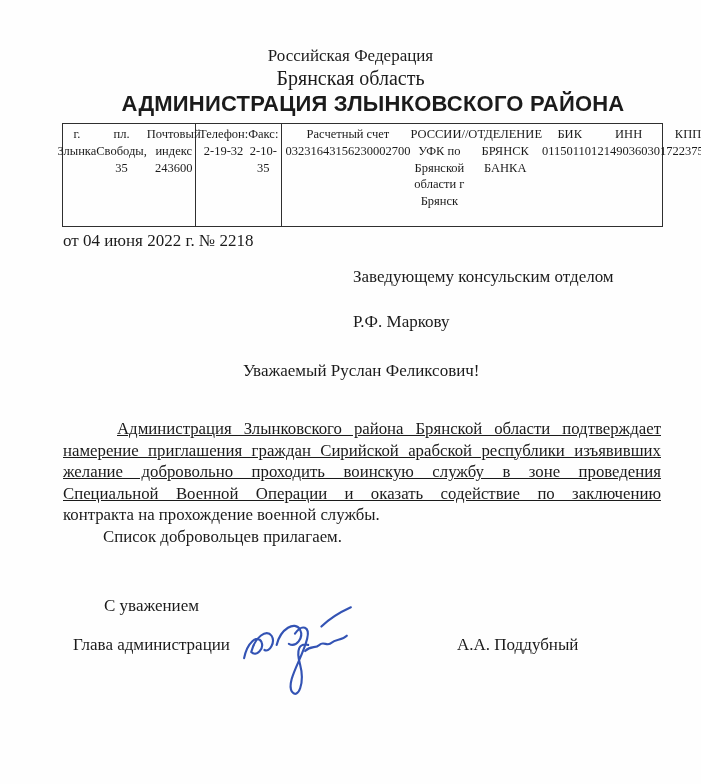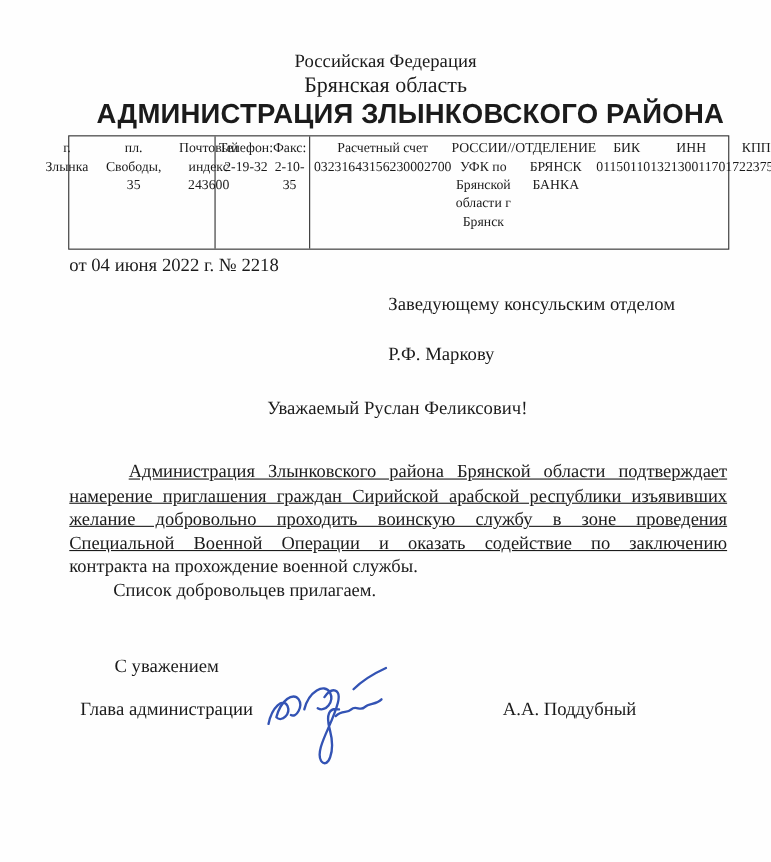"АДМИНИСТРАЦИЯ ЗЛЫНКОВСКОГО РАЙОНА" .lh-title { font-size: 25px -> 22px }
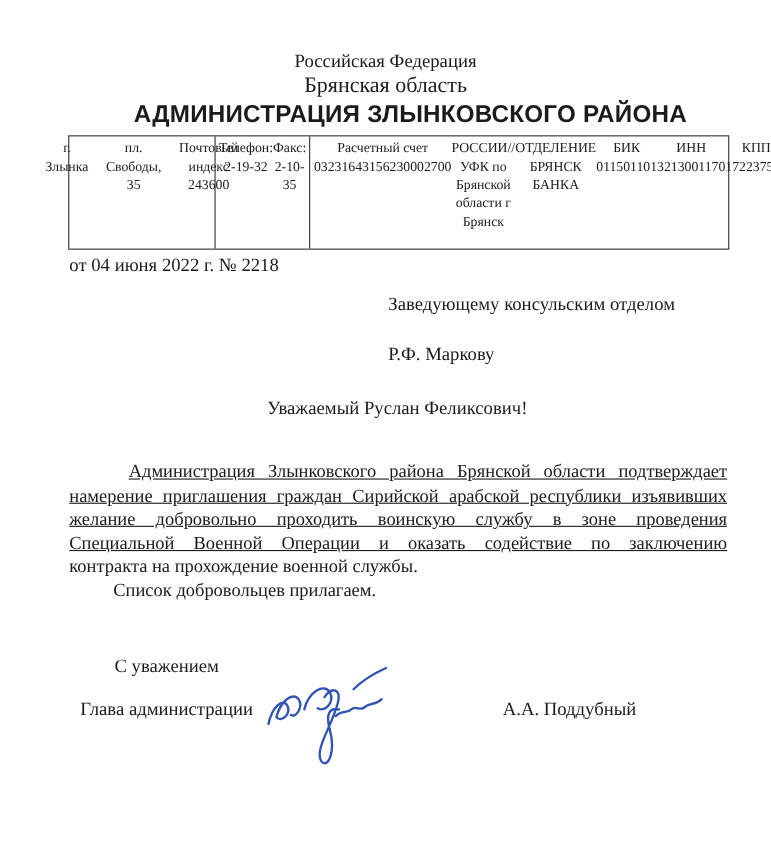"г. Злынка" .cell-address { gap: 16px -> none }
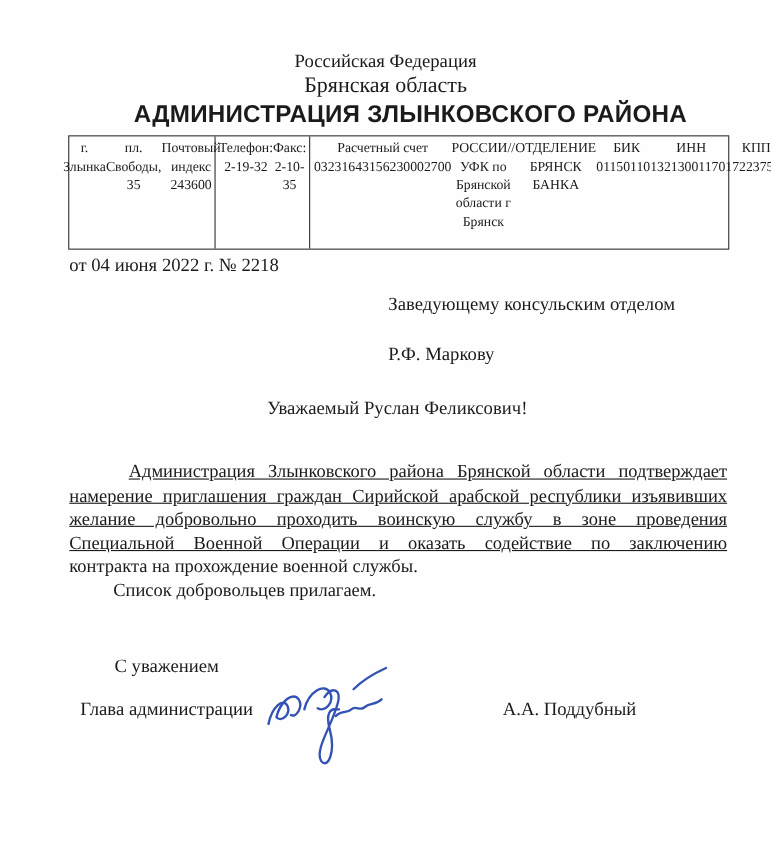"ИНН 3213001170" div { text: 3213001170 -> 2149036030 }
